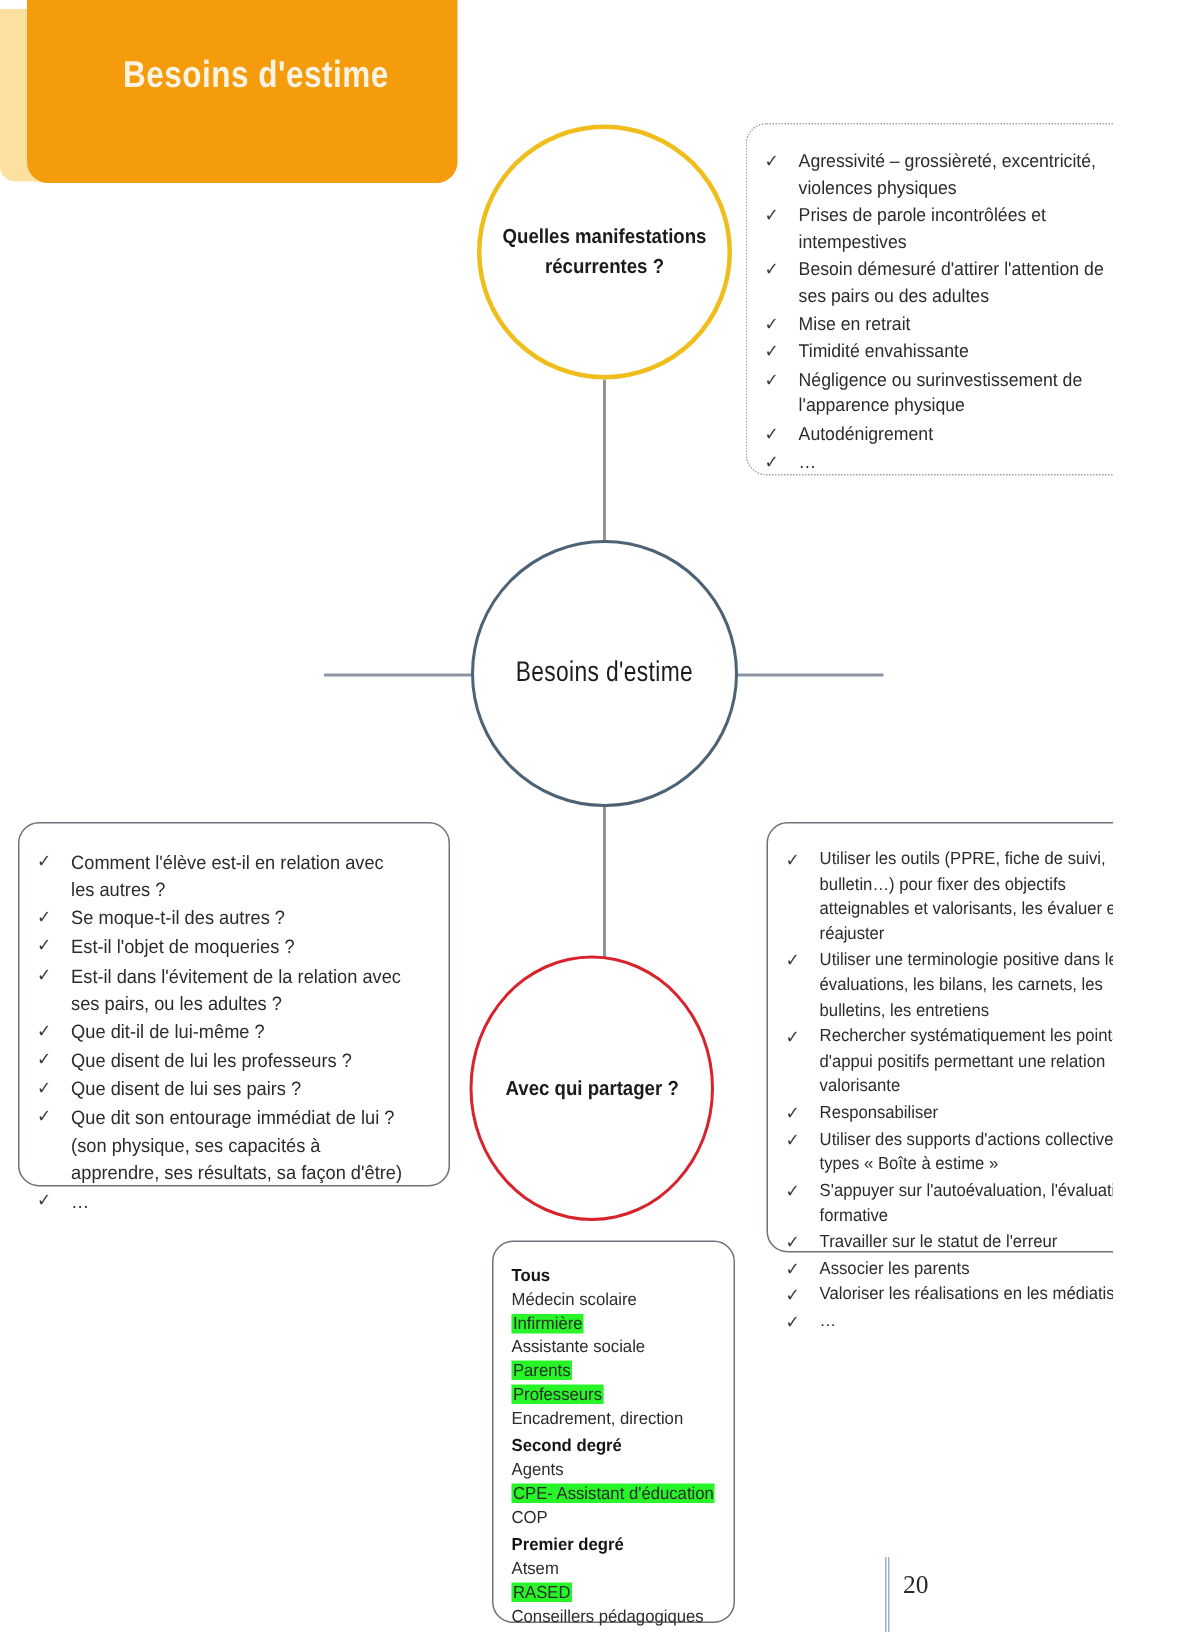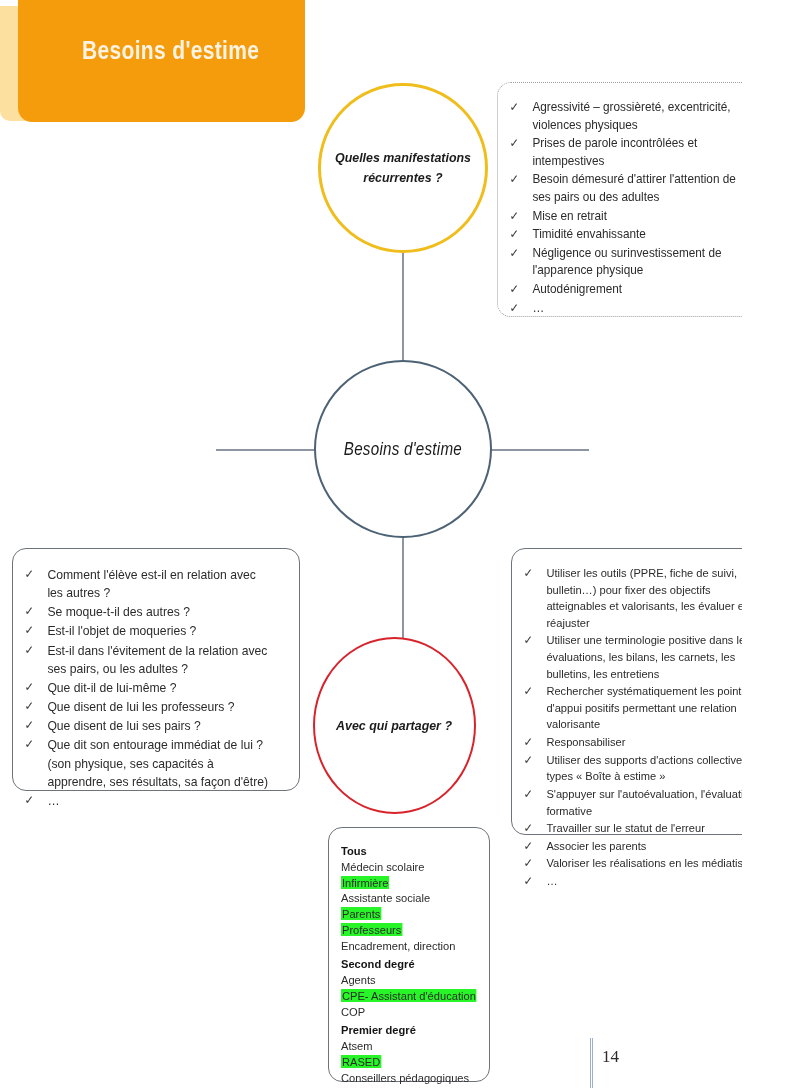"Quelles manifestations récurrentes ?" .circle { font-style: italic -> none }
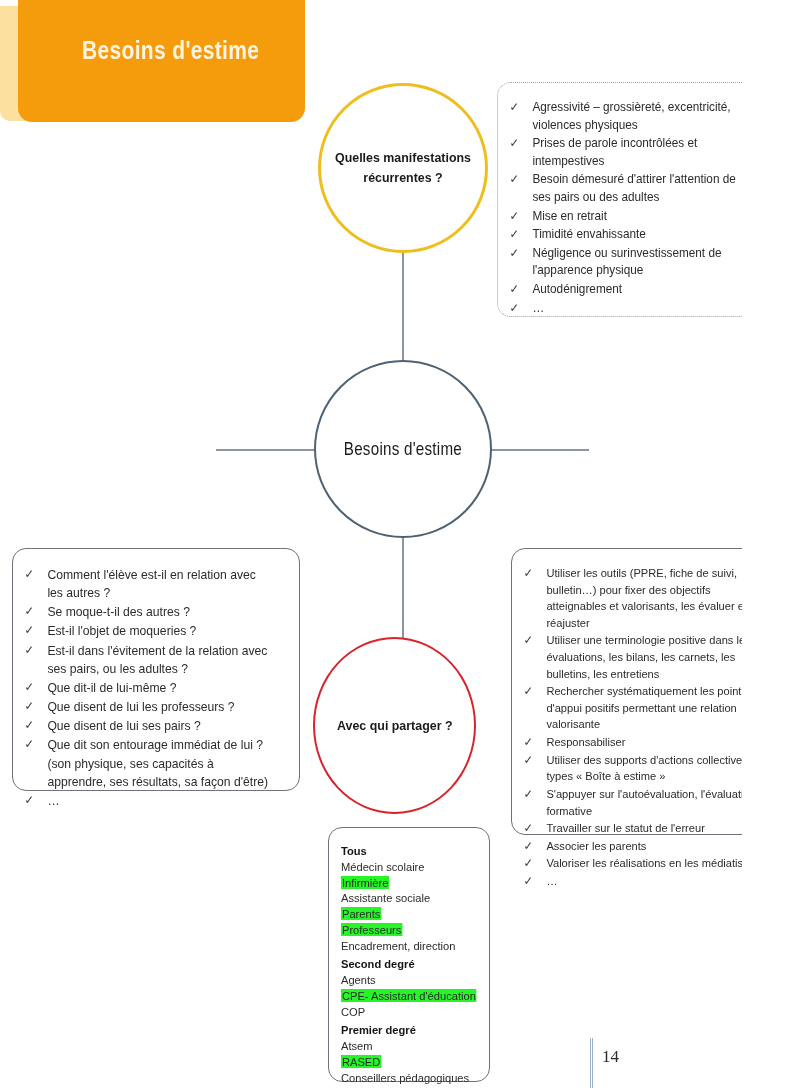"14" div.footer-page { text: 14 -> 20 }
